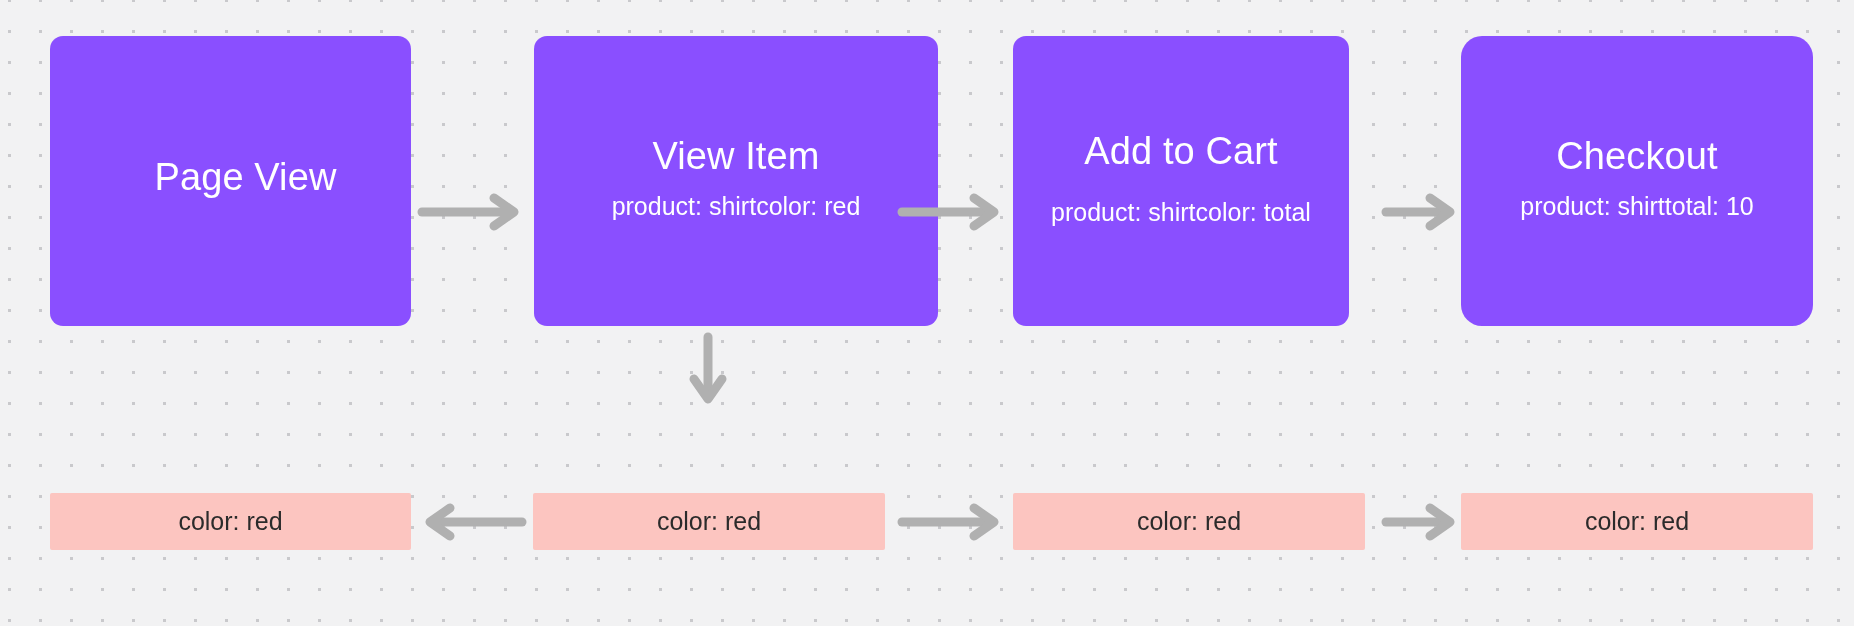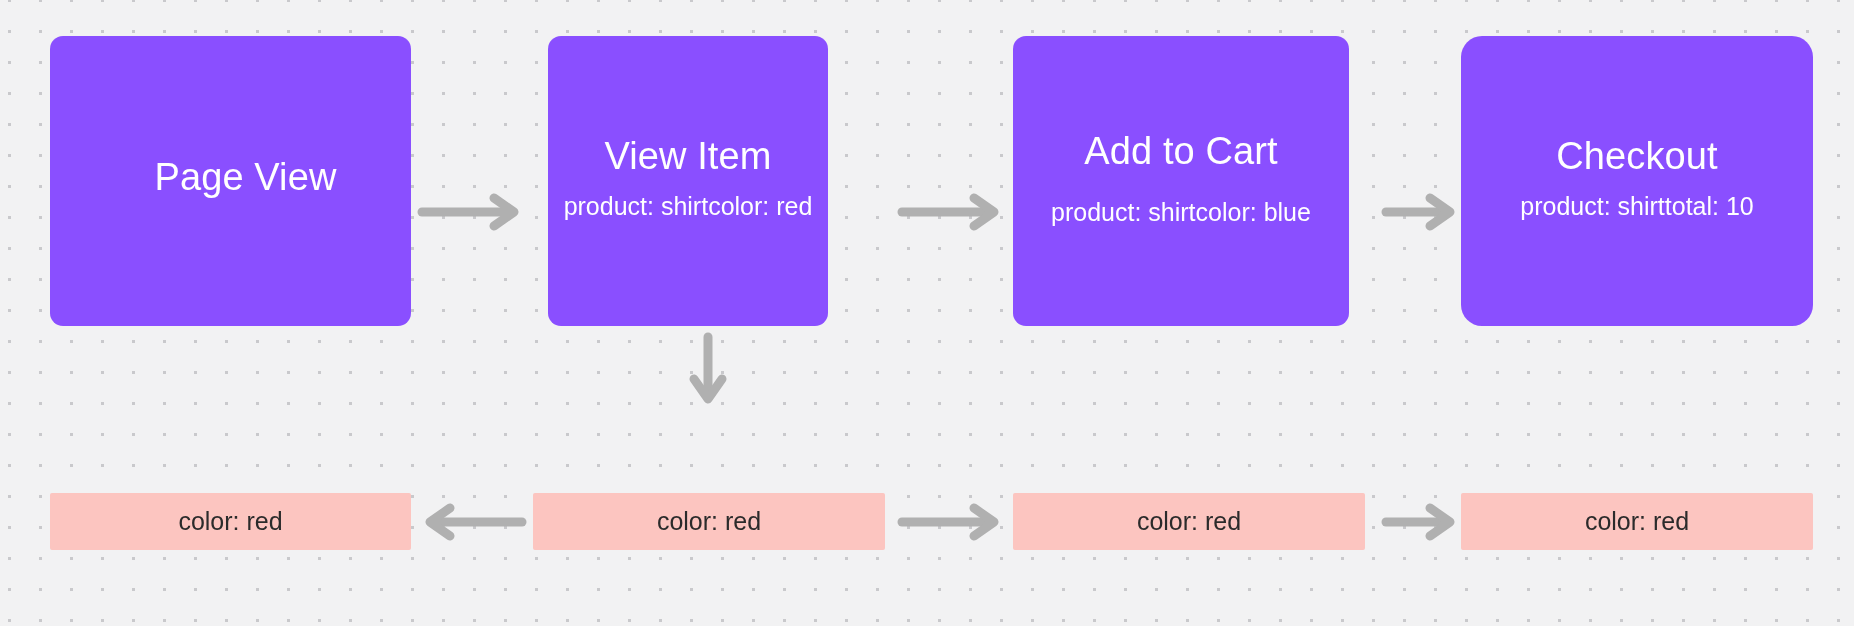"View Item" div.node { left: 548px -> 534px; width: 280px -> 404px }
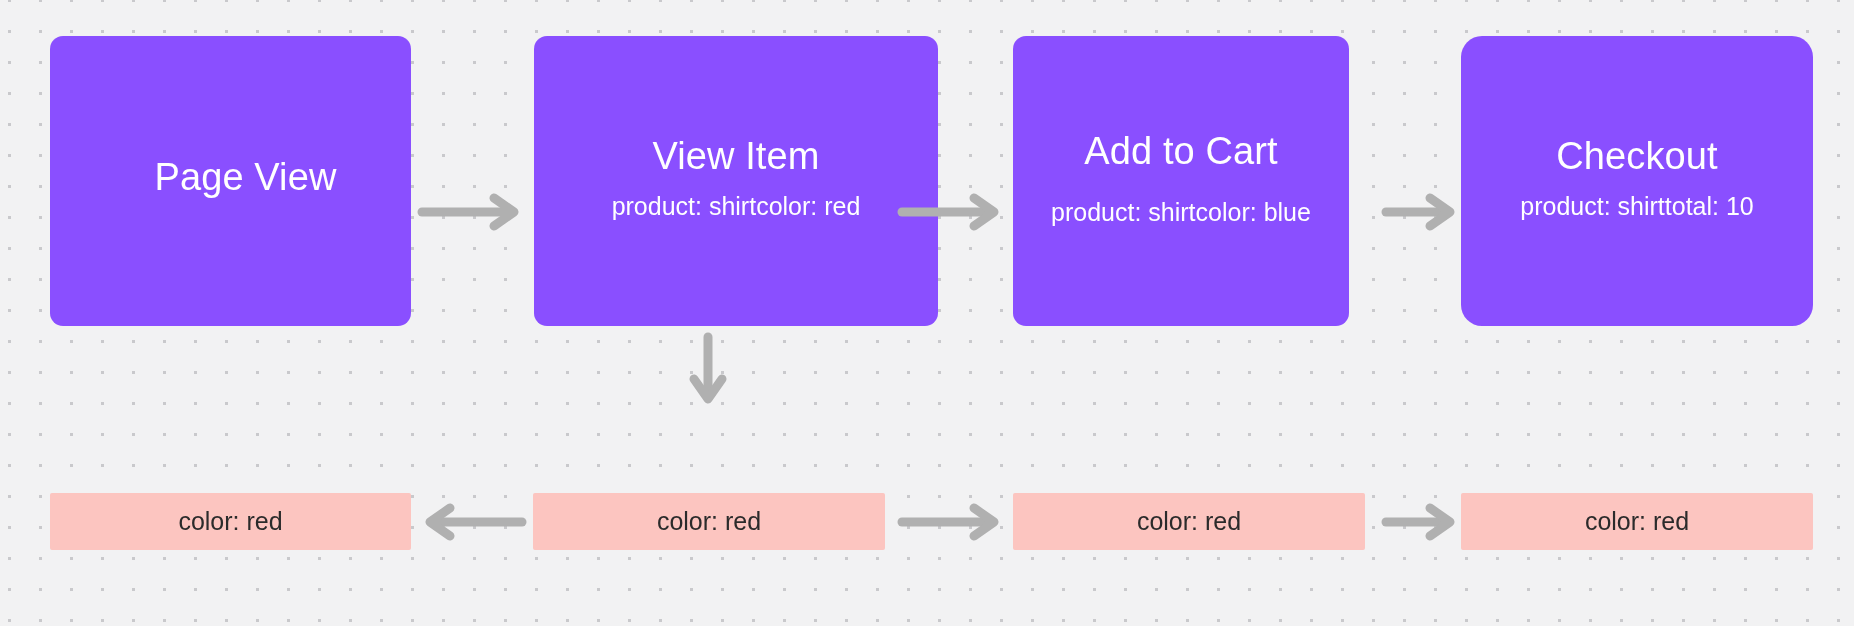"color: blue" div.node-prop { text: blue -> total }
